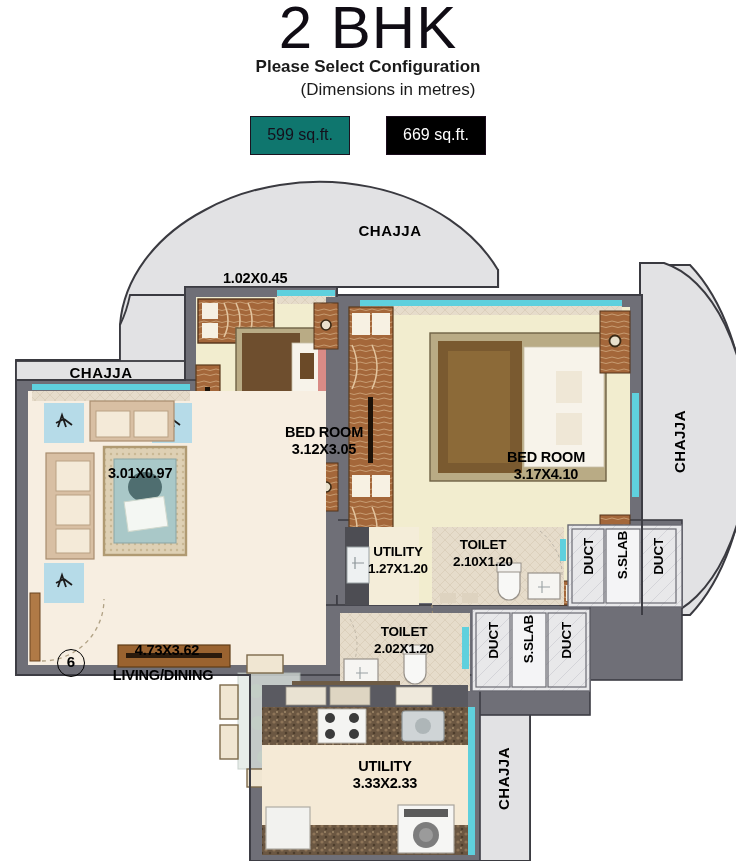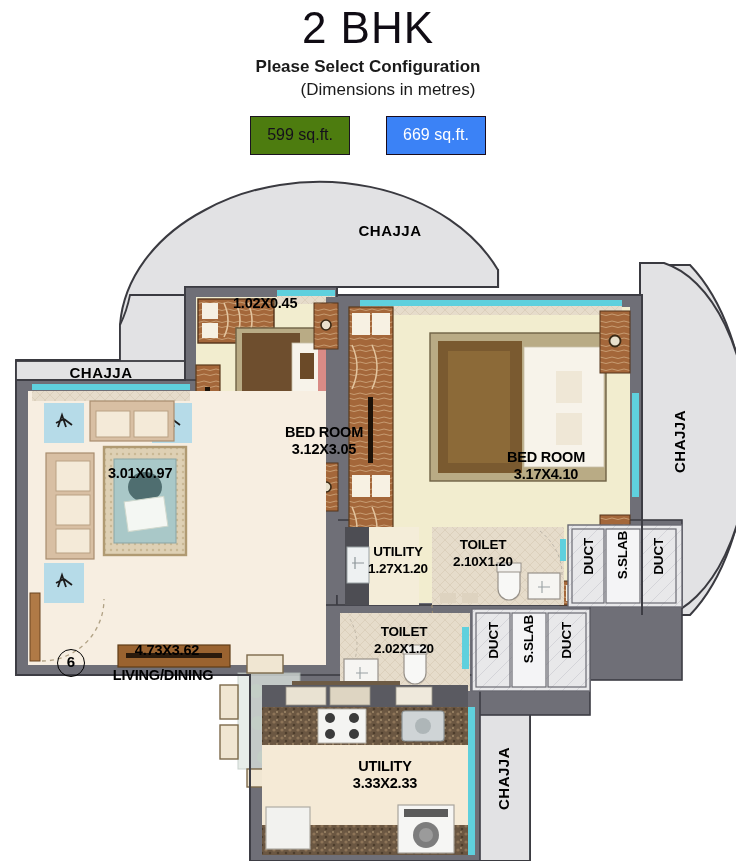"2 BHK" .title { font-size: 44px -> 60px }
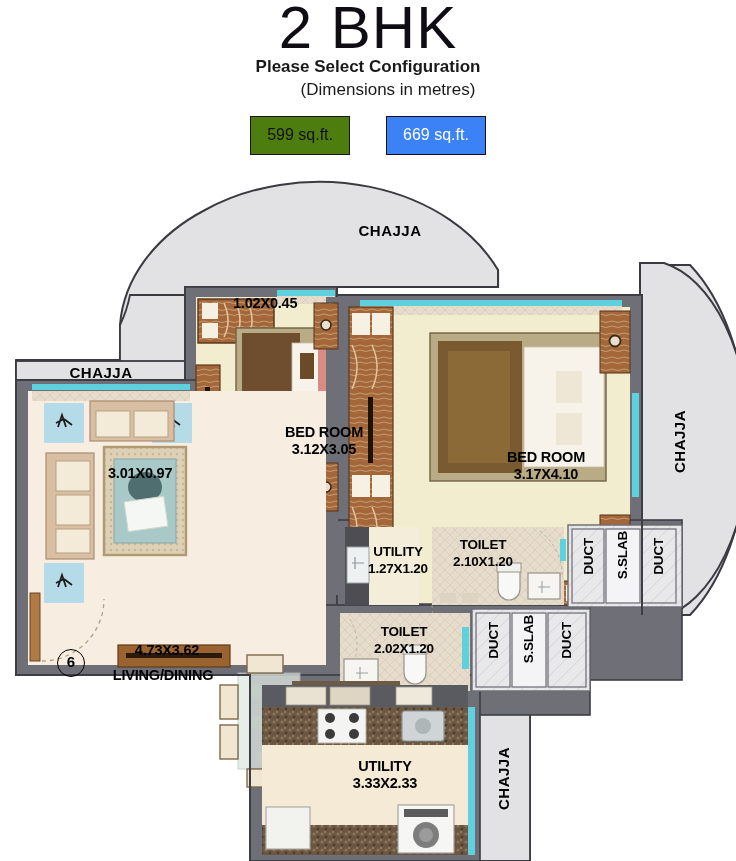"599 sq.ft." .cfg-btn.off { background: #4d7c0f -> #0f766e }
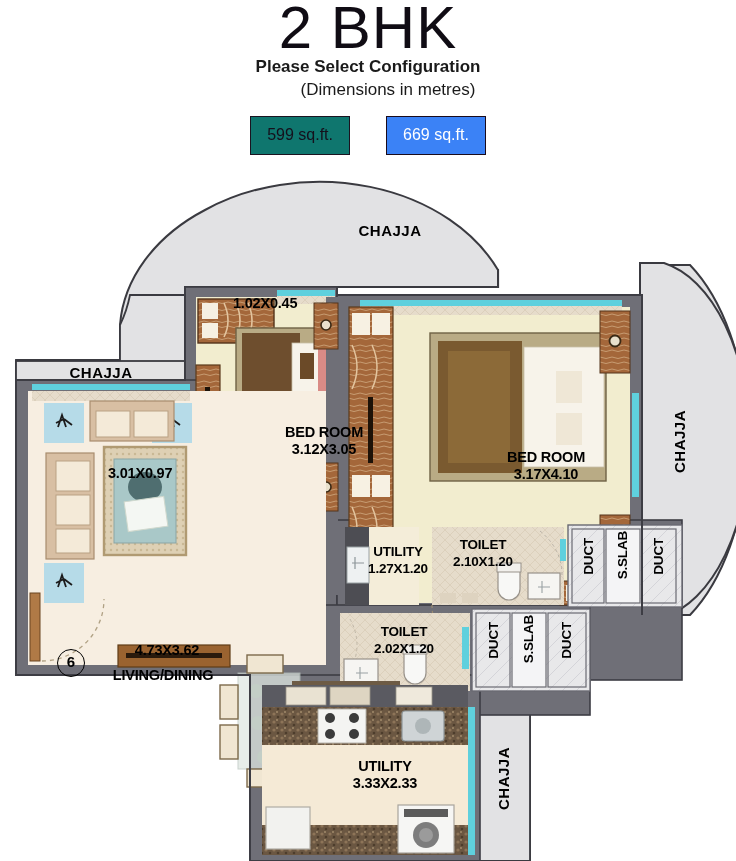"669 sq.ft." .cfg-btn.on { background: #3b82f6 -> #000000 }
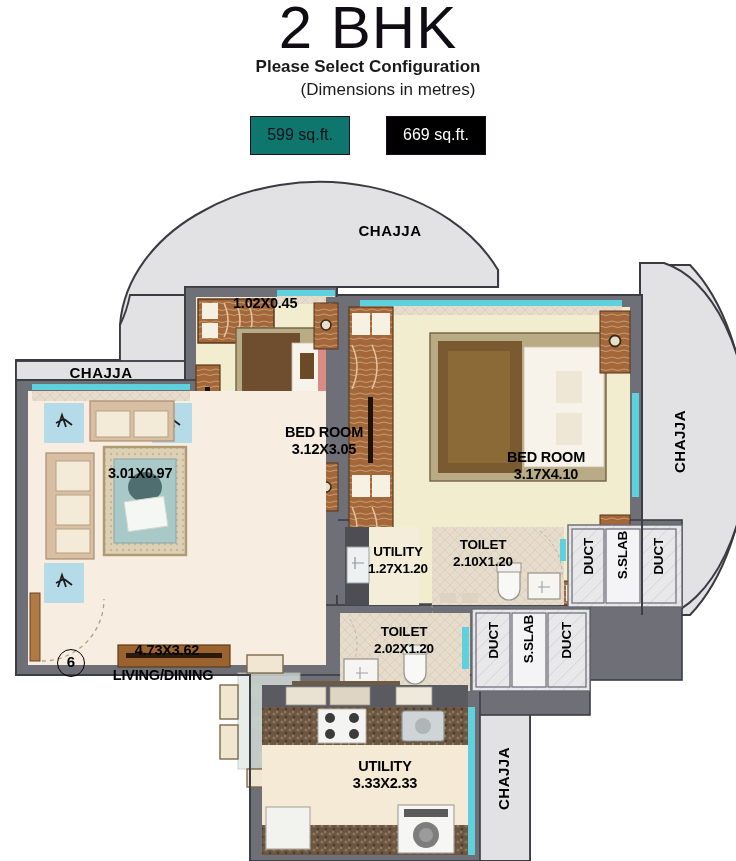"1.02X0.45" div.lbl { left: 233px -> 223px; margin-top: 25px -> none }
